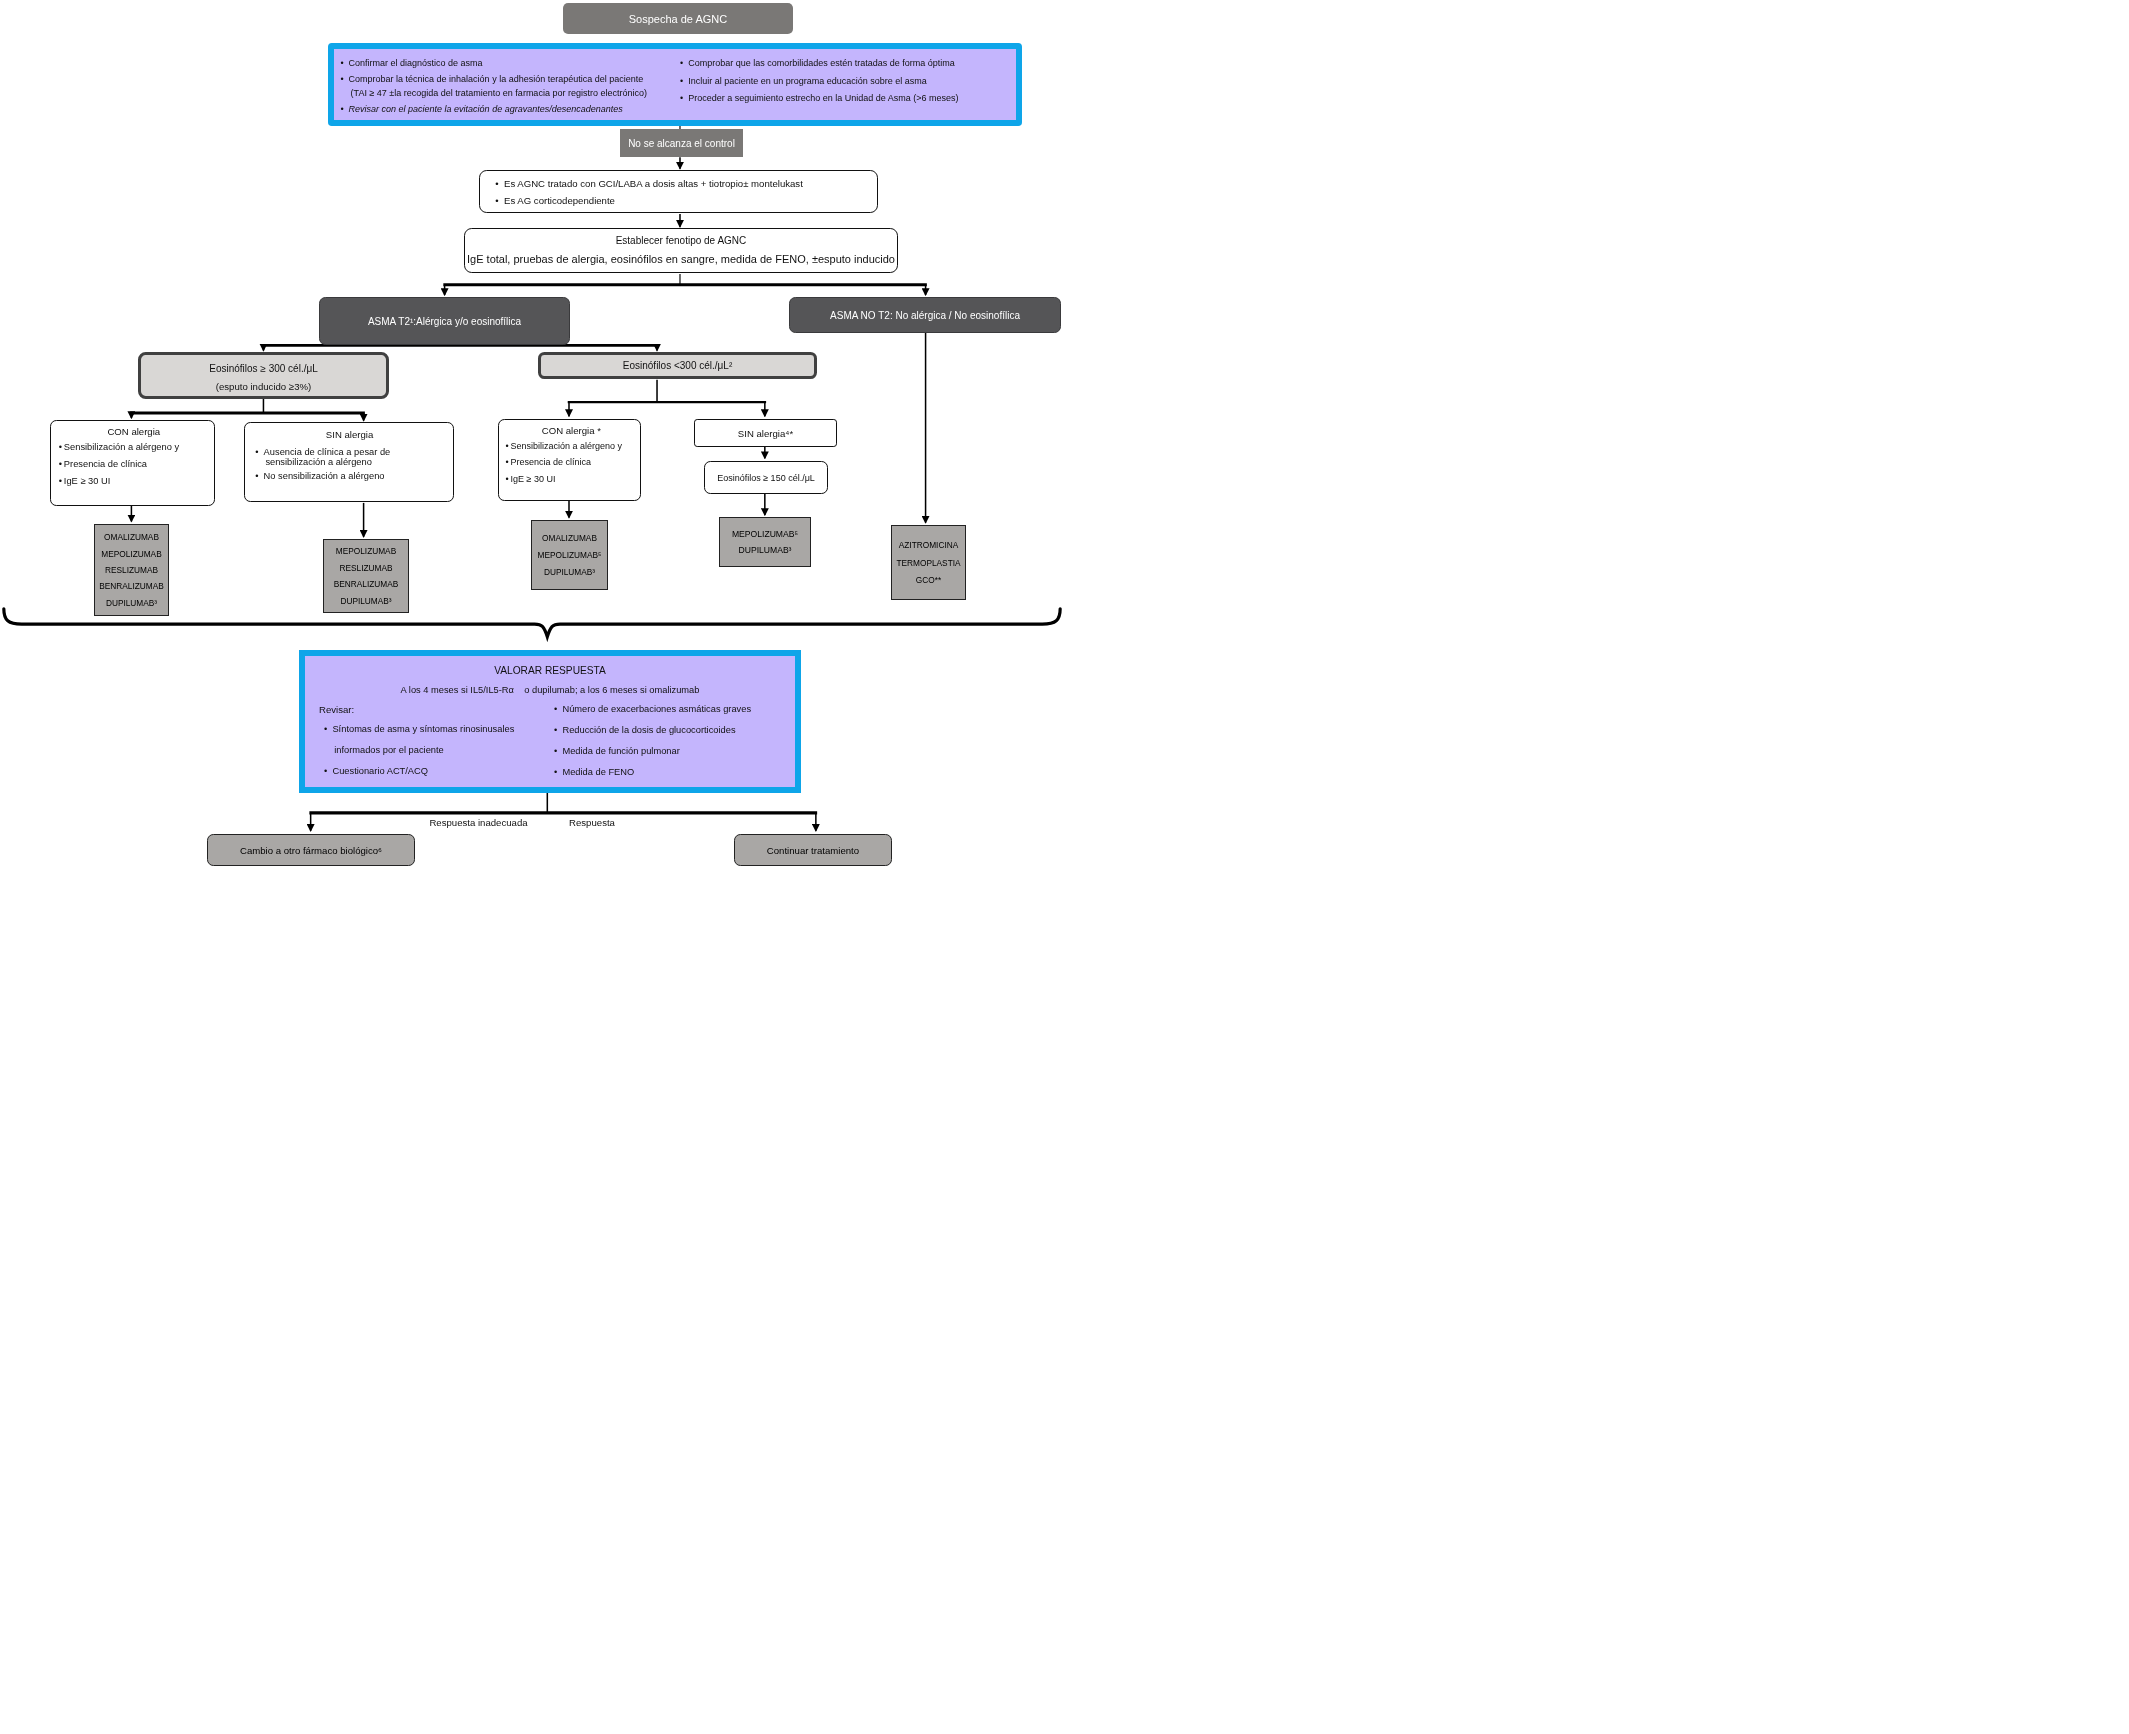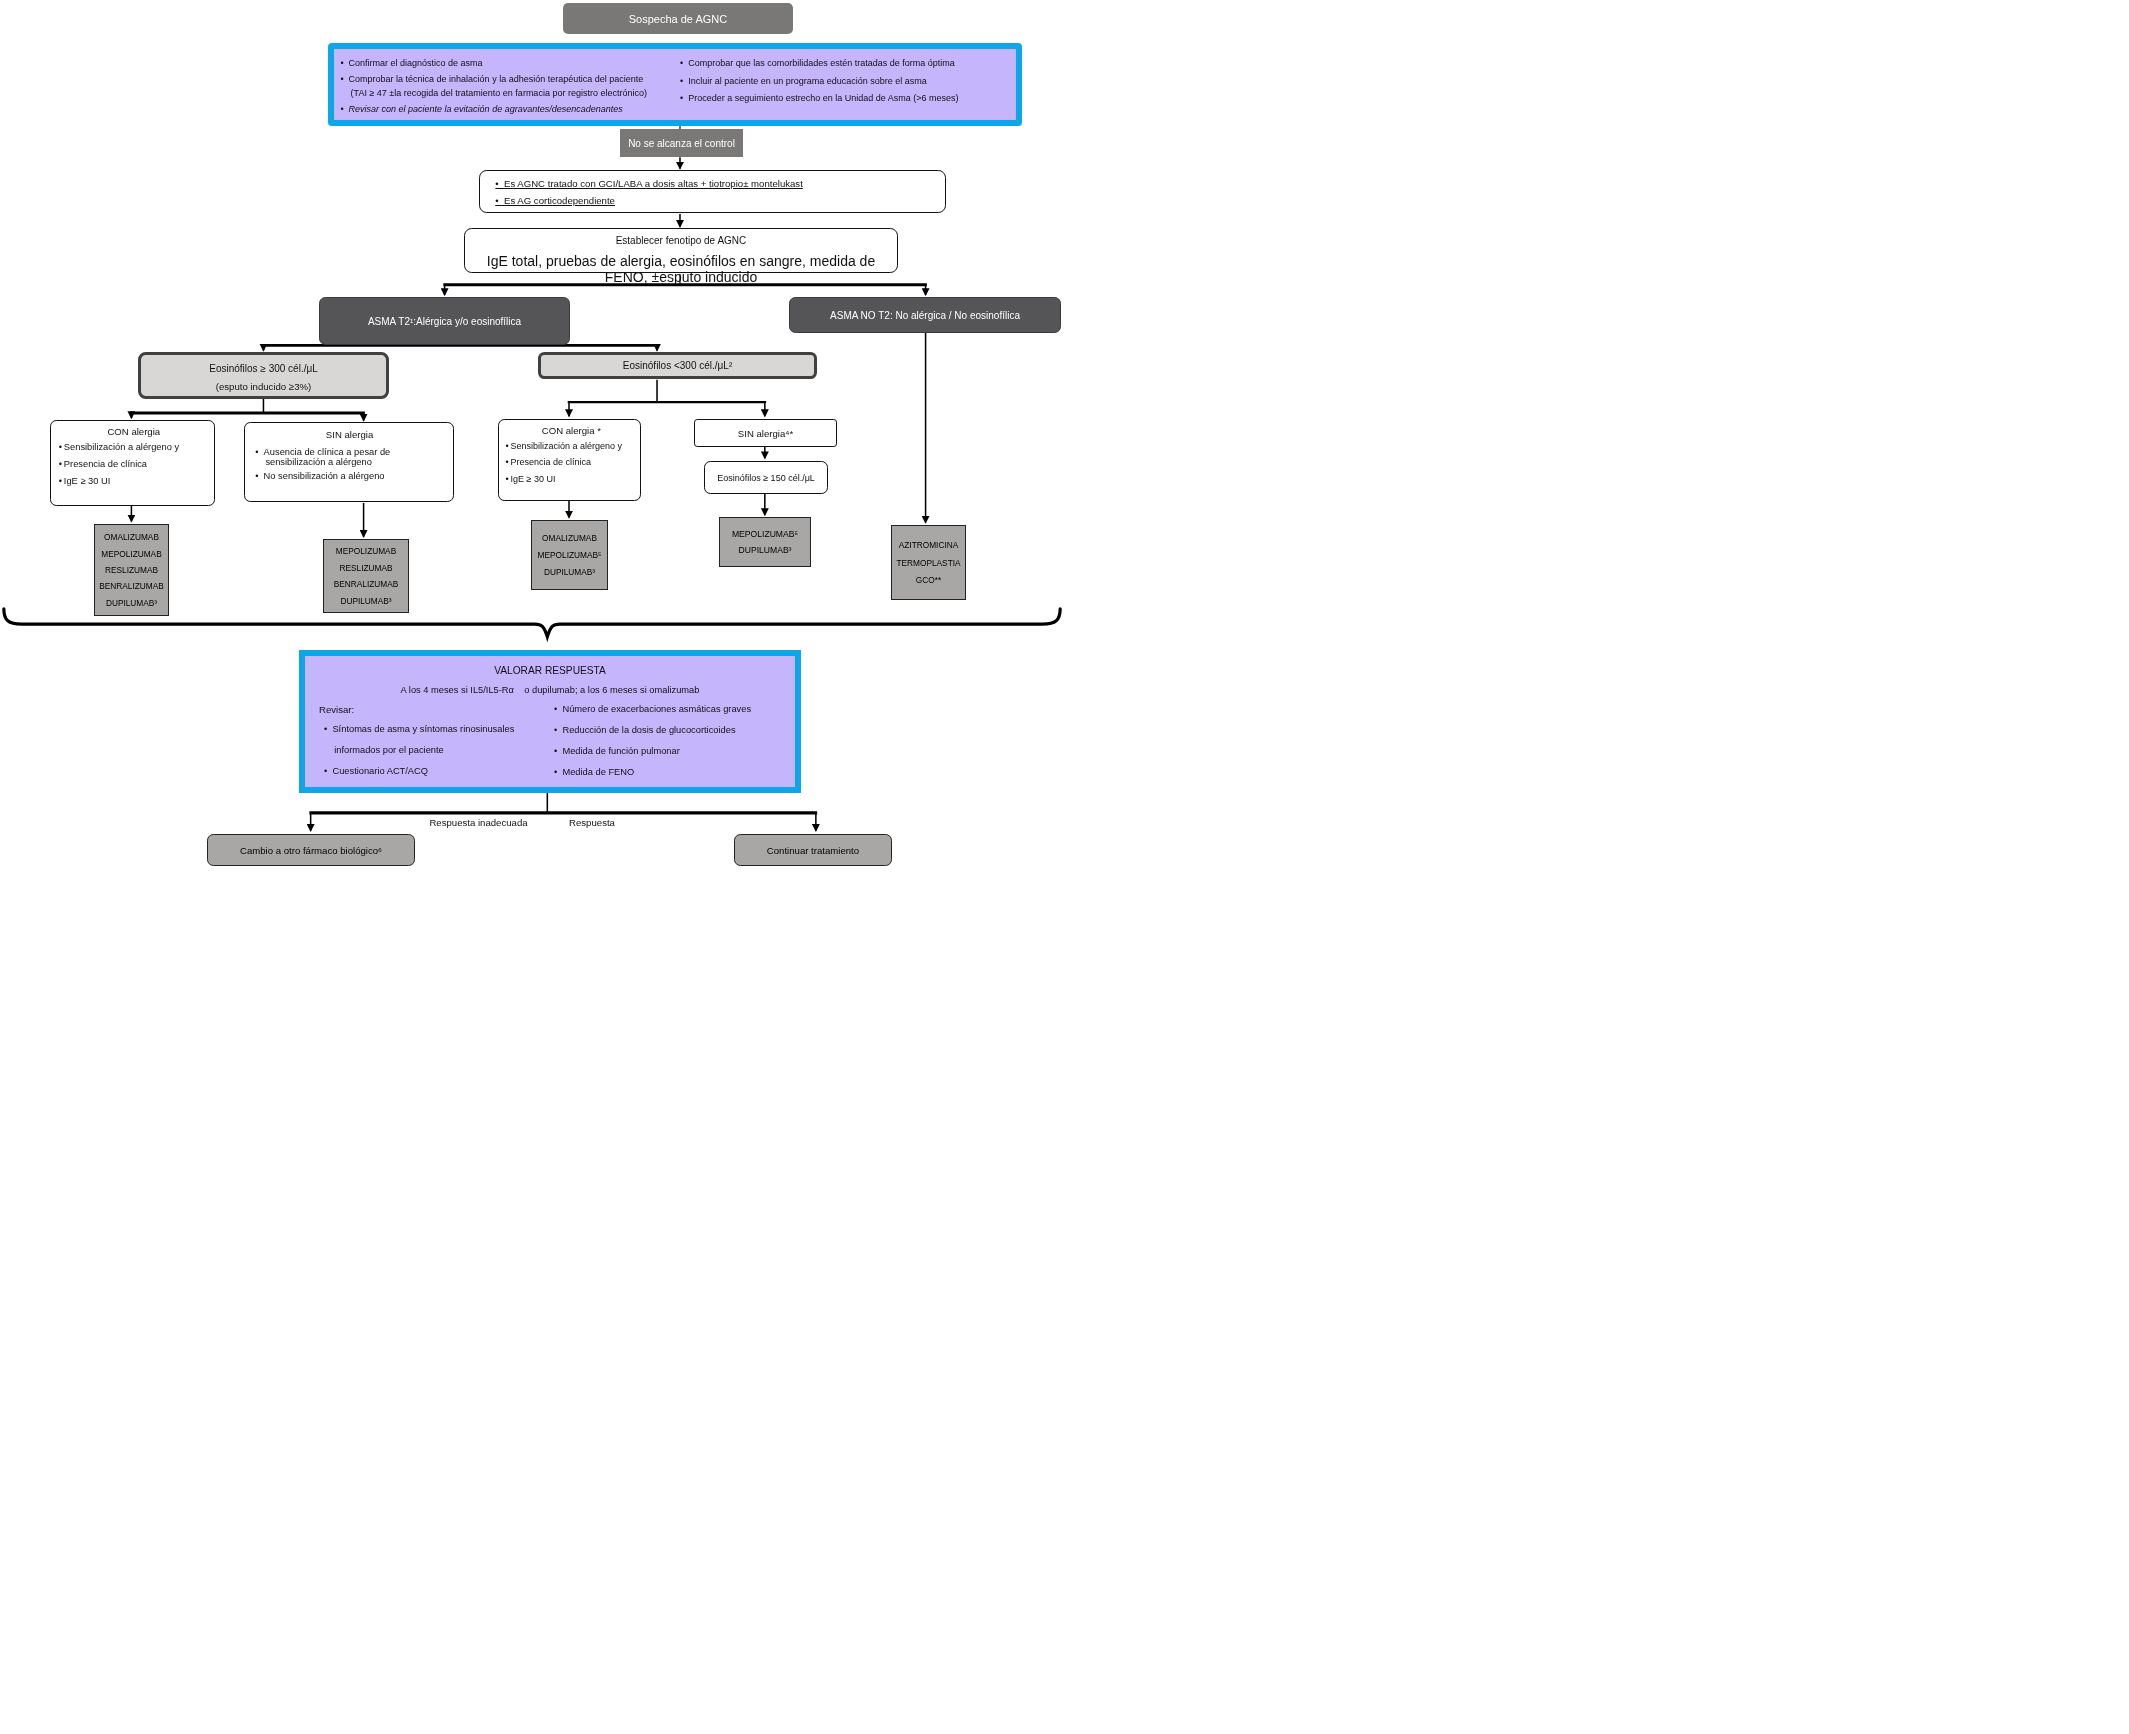"Es AGNC tratado con GCI/LABA" div.box { text-decoration: underline -> none; width: 467px -> 399px }
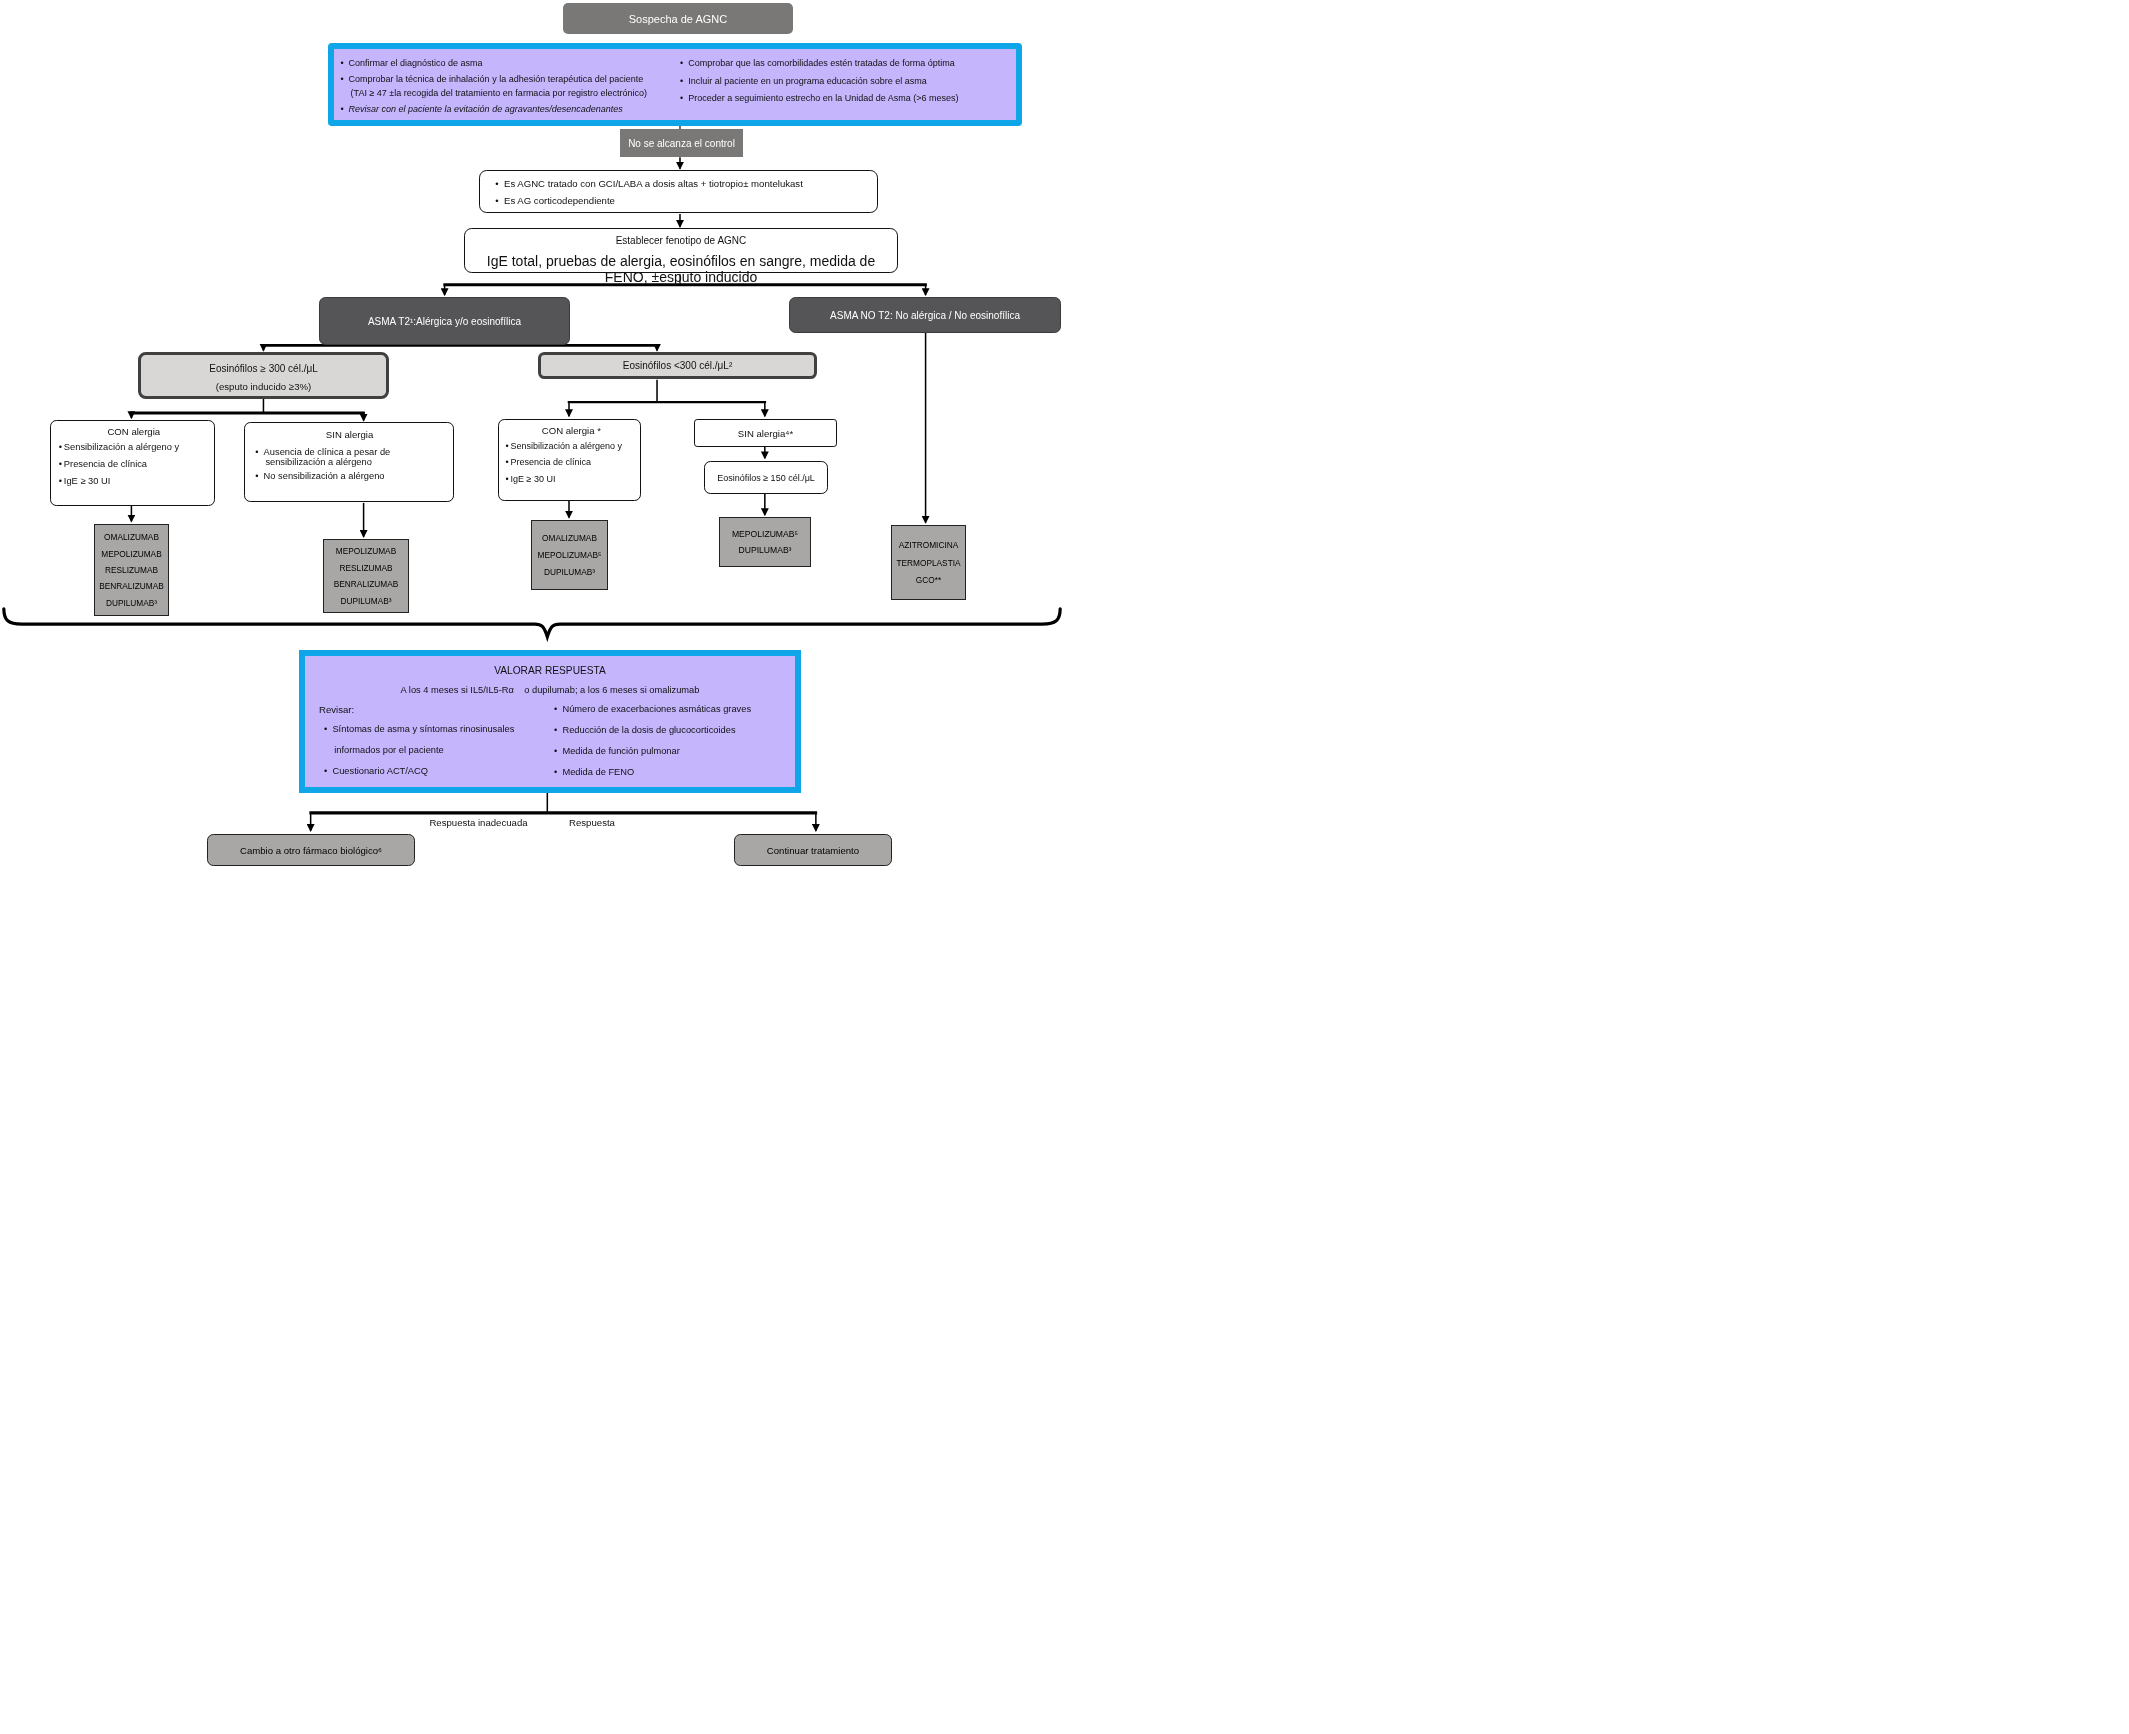"IgE total, pruebas de alergia," div.box { font-size: 14px -> 11px }
